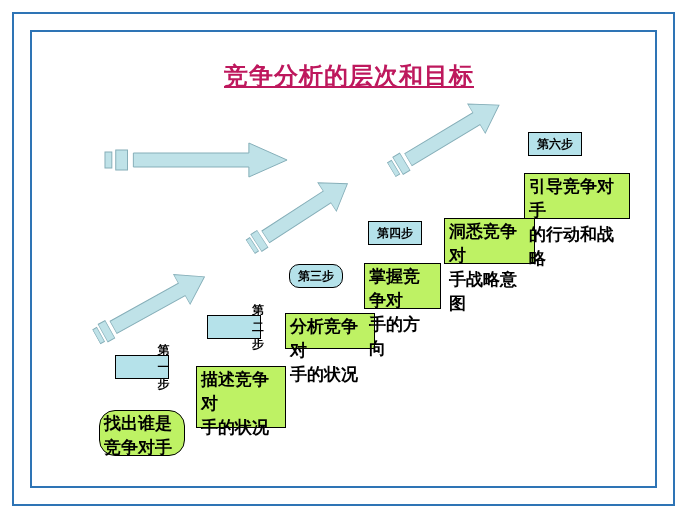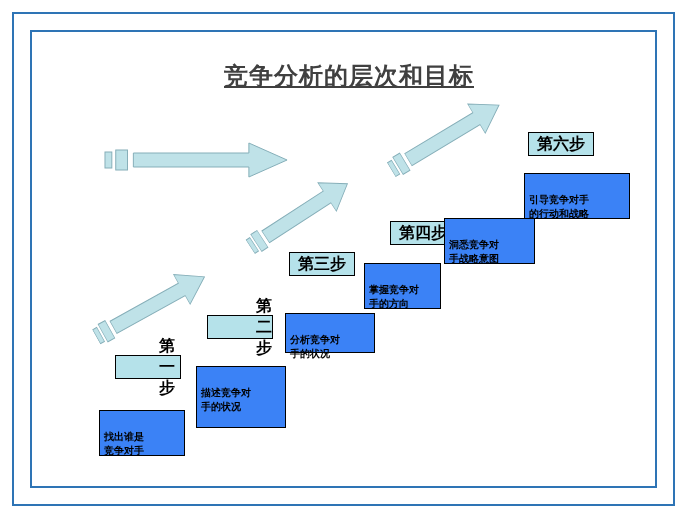"竞争分析的层次和目标" .title { color: #404040 -> #be185d }
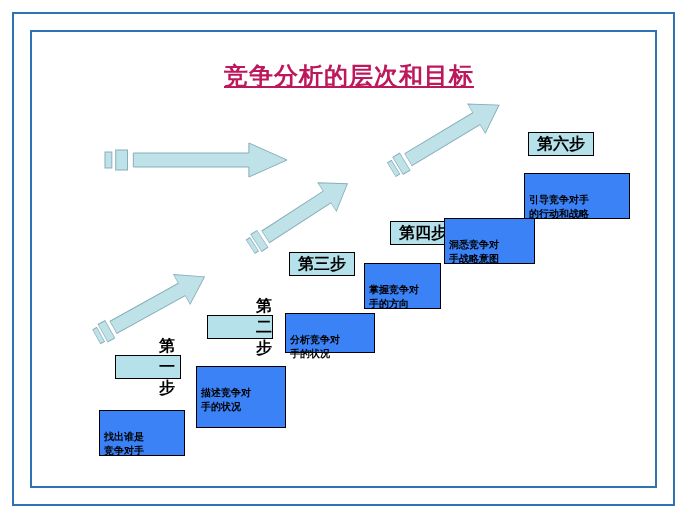"第六步" .step { font-size: 16px -> 12px; width: 66px -> 54px }
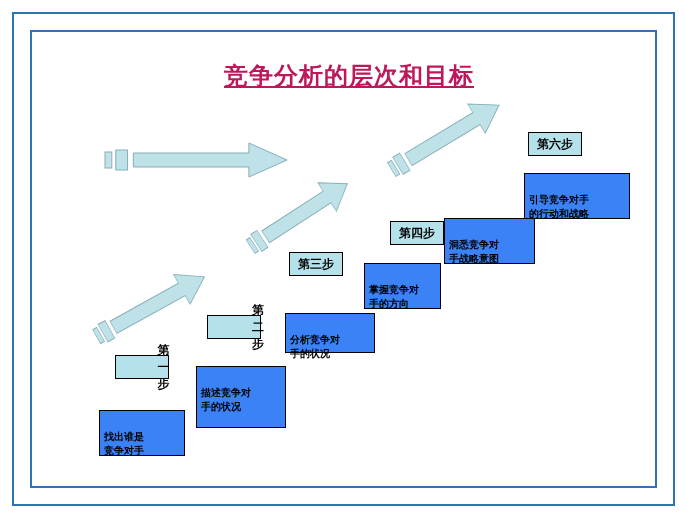"引导竞争对手" .desc { background: #3b82f6 -> #bef264; font-size: 10px -> 17px; padding: 19px 4px -> 1px 4px }
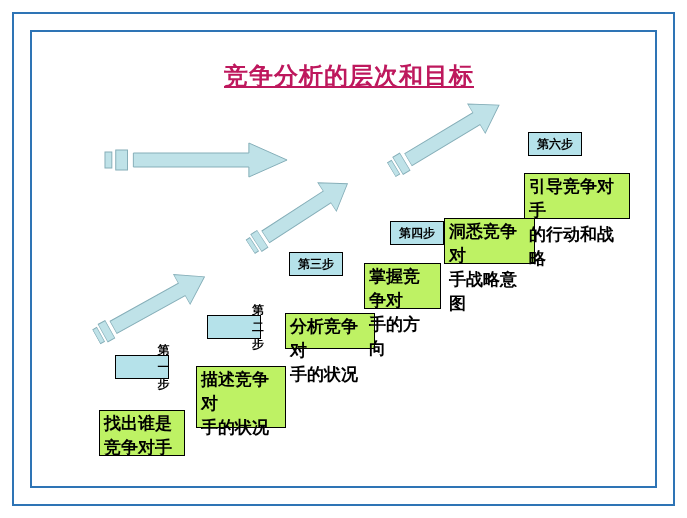"第四步" div.step { margin-left: 22px -> none }
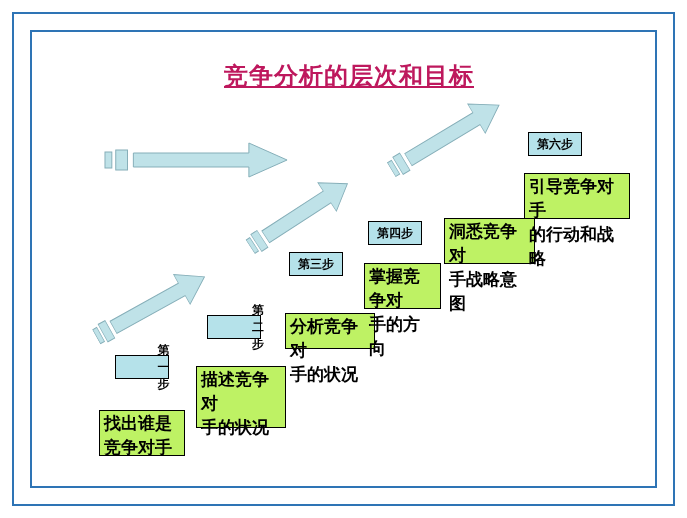"第三步" div.step { border-radius: none -> 10px; top: 252px -> 264px }
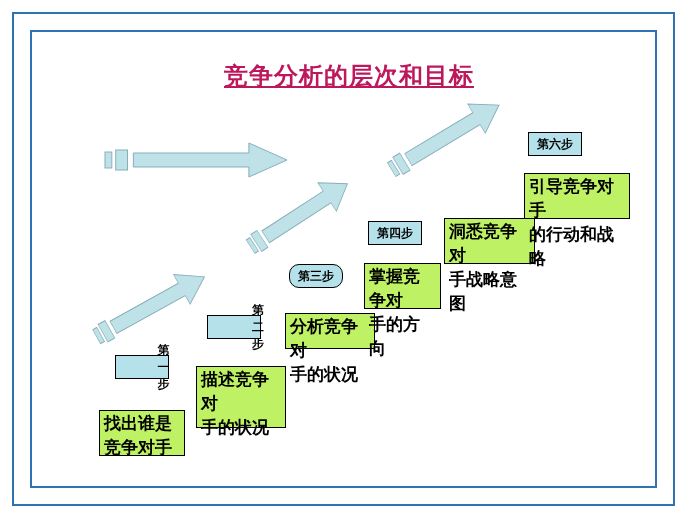"找出谁是" div.desc { border-radius: none -> 16px }
